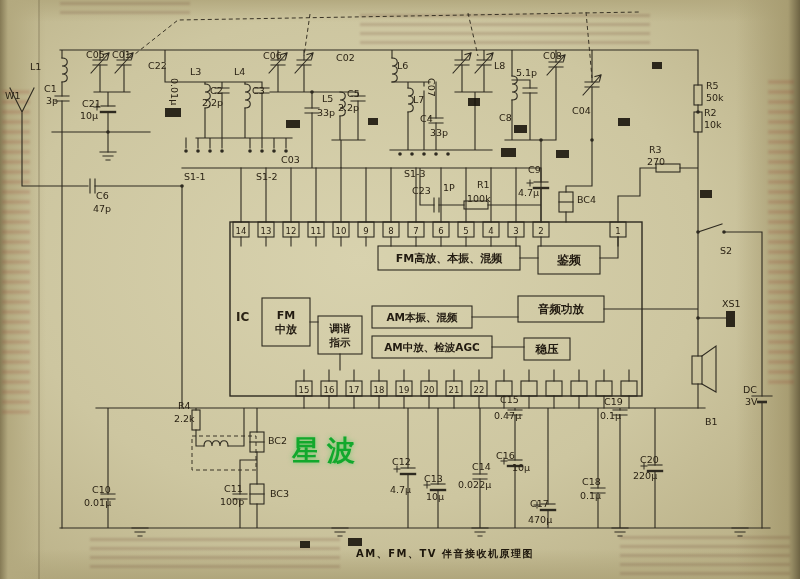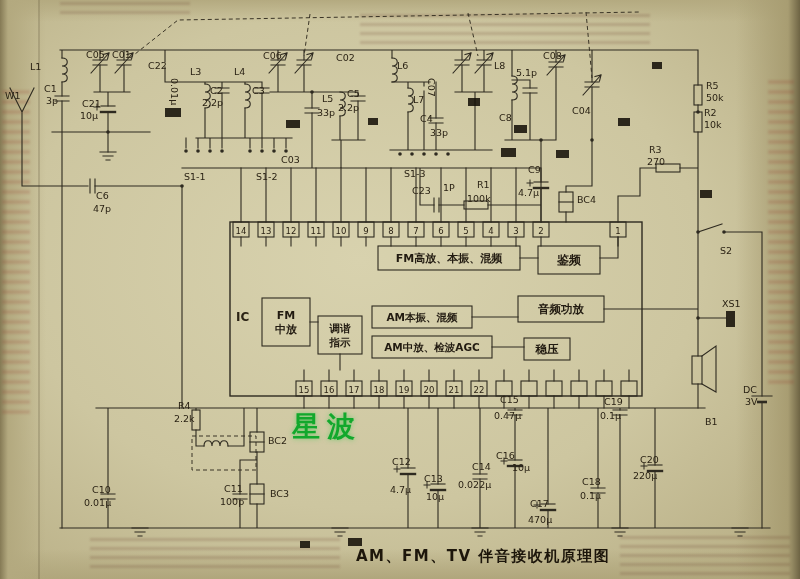"星波" .watermark { top: 408px -> 432px }
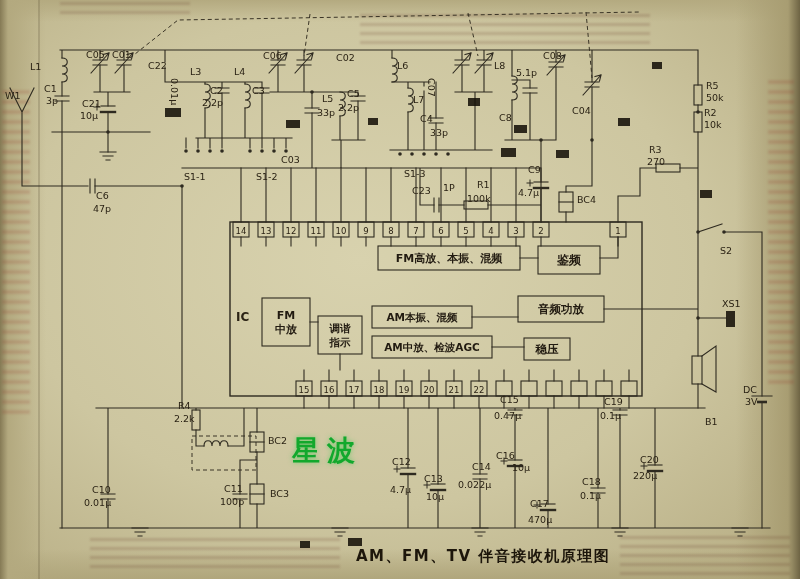"AM、FM、TV 伴音接收机原理图" .caption { font-size: 15px -> 10px }
